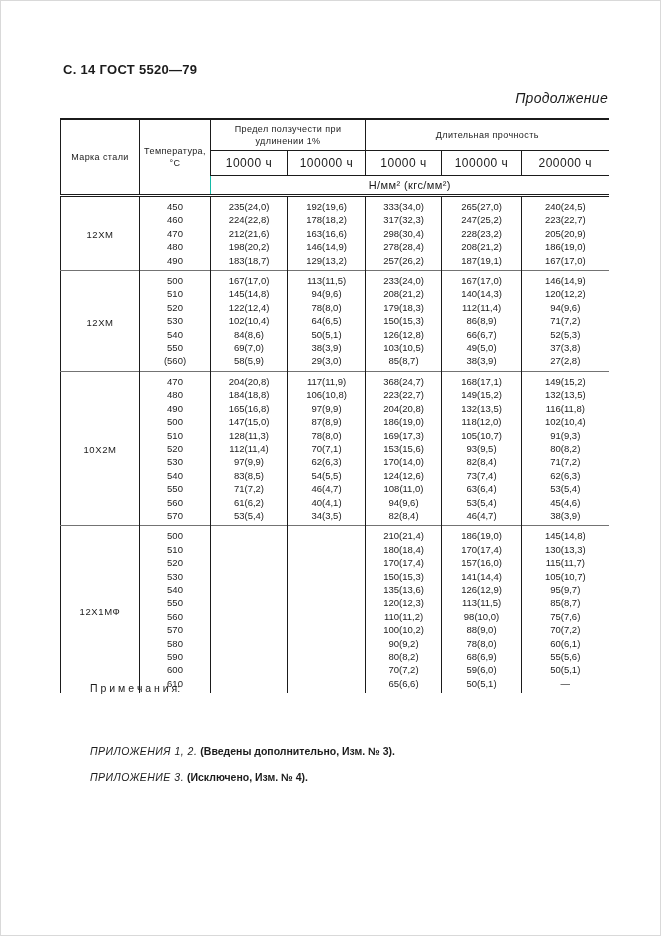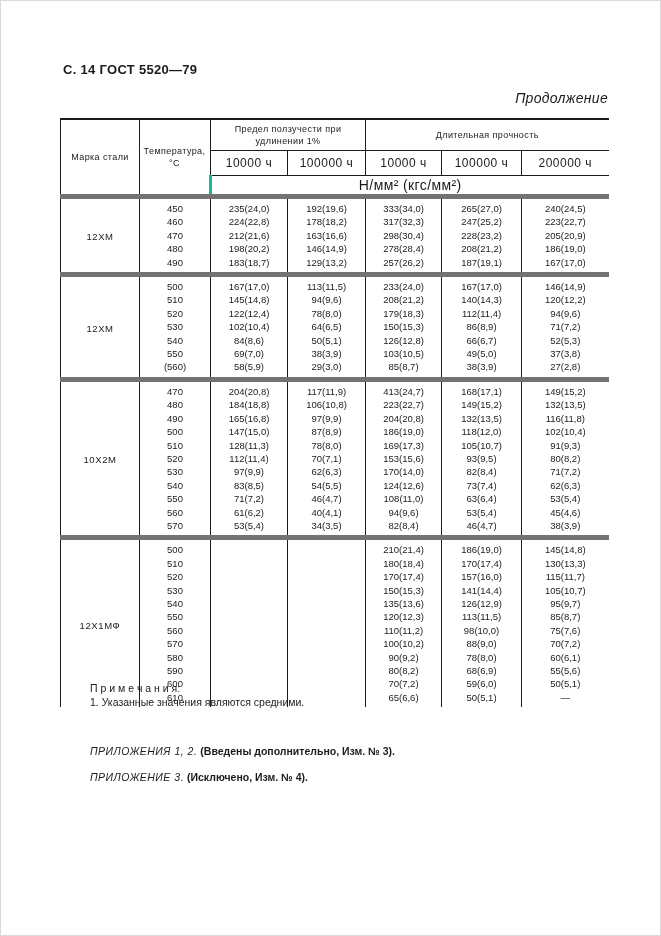"Н/мм² (кгс/мм²)" th.hd-units { border-left: 3px solid #14b8a6 -> 1px solid #14b8a6; font-size: 14px -> 11px }
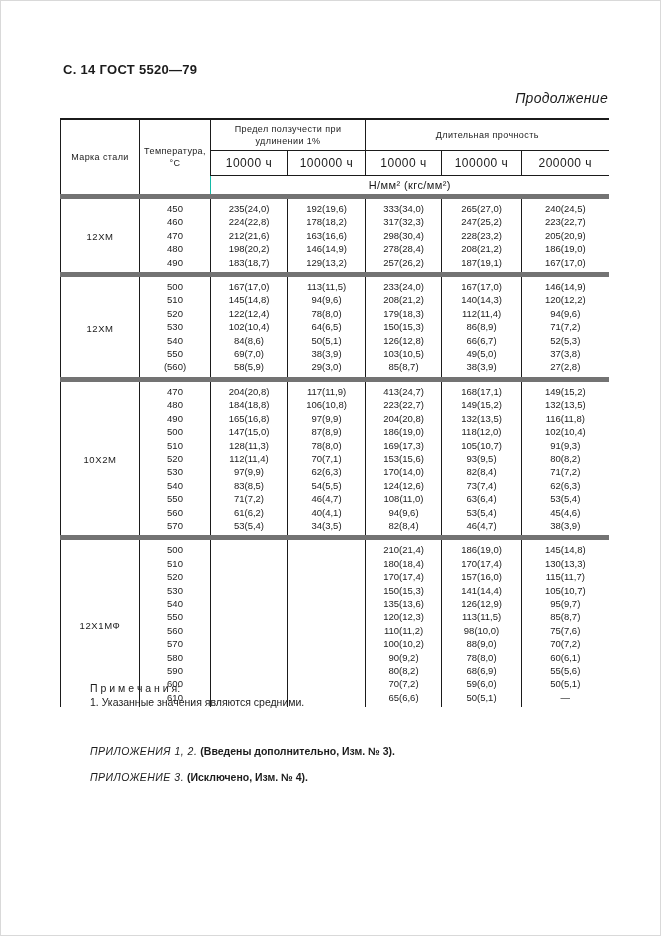"450" tr.block-first td { border-top: 5px solid #737373 -> 1px solid #737373 }
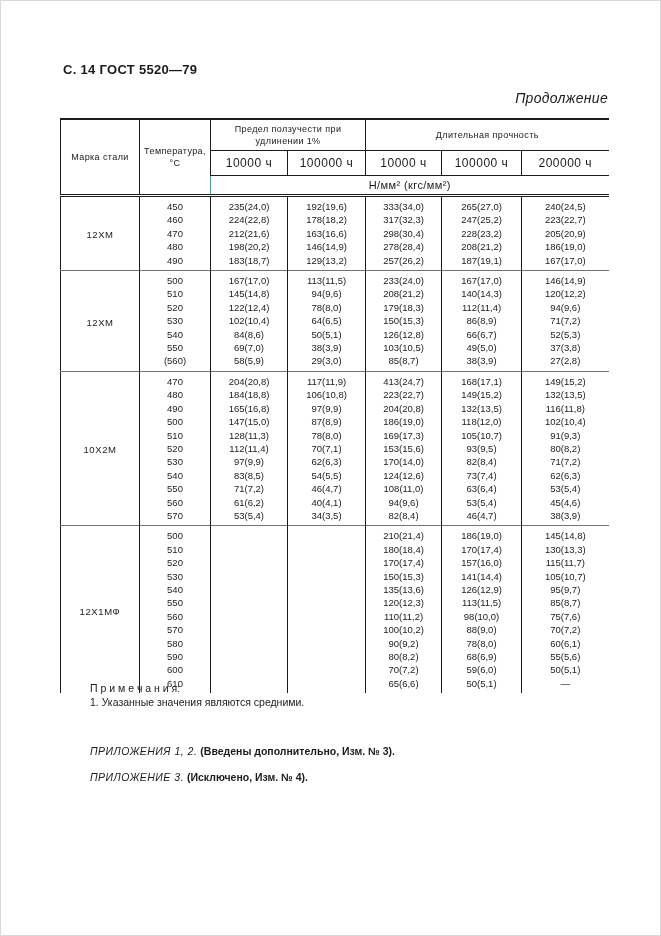"413(24,7)" td.val { text: 413 -> 368 }
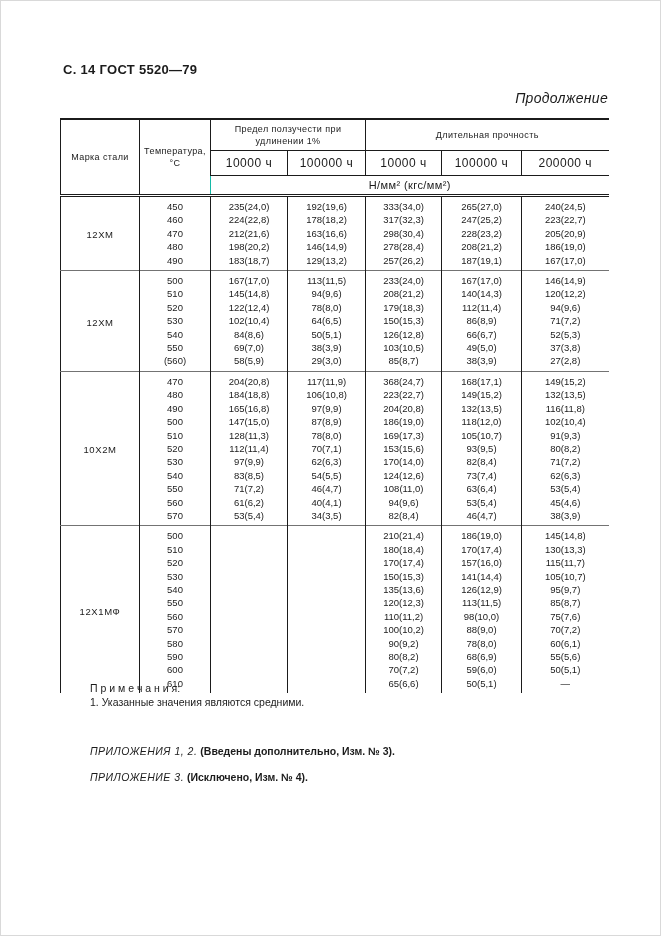"1. Указанные значения являются средними." div.note-line { html: <div>1. Указанные значения являются средними.</div> -> none }
